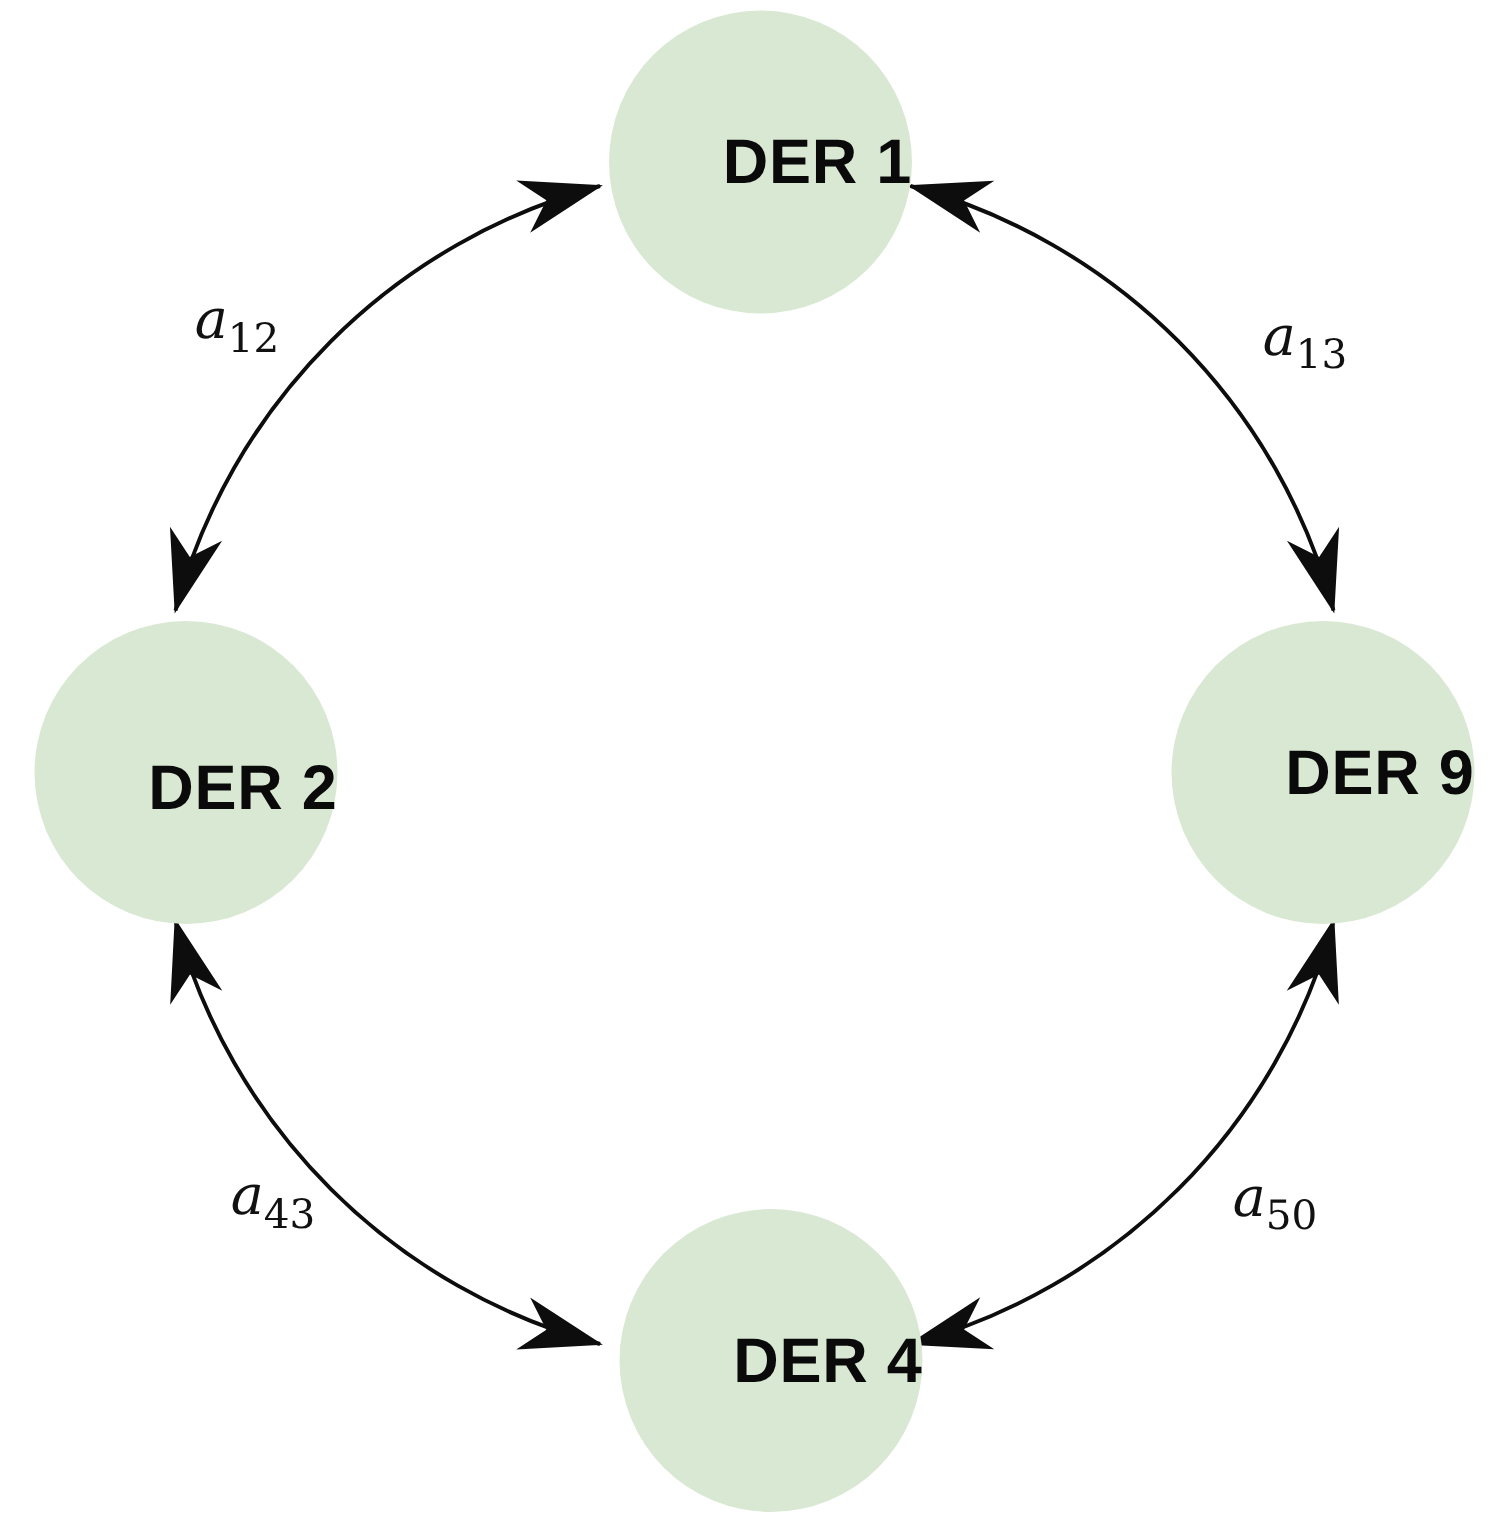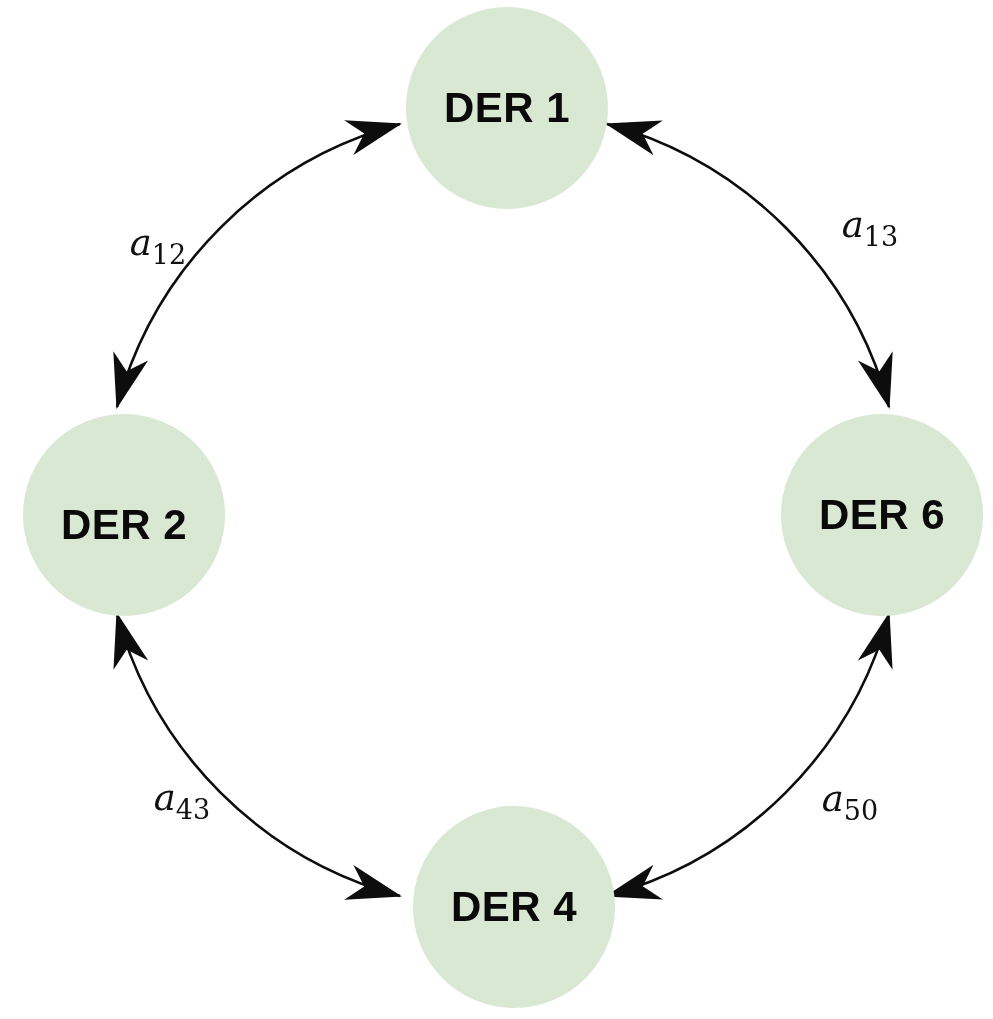"DER 1" .node { justify-content: center -> flex-end }
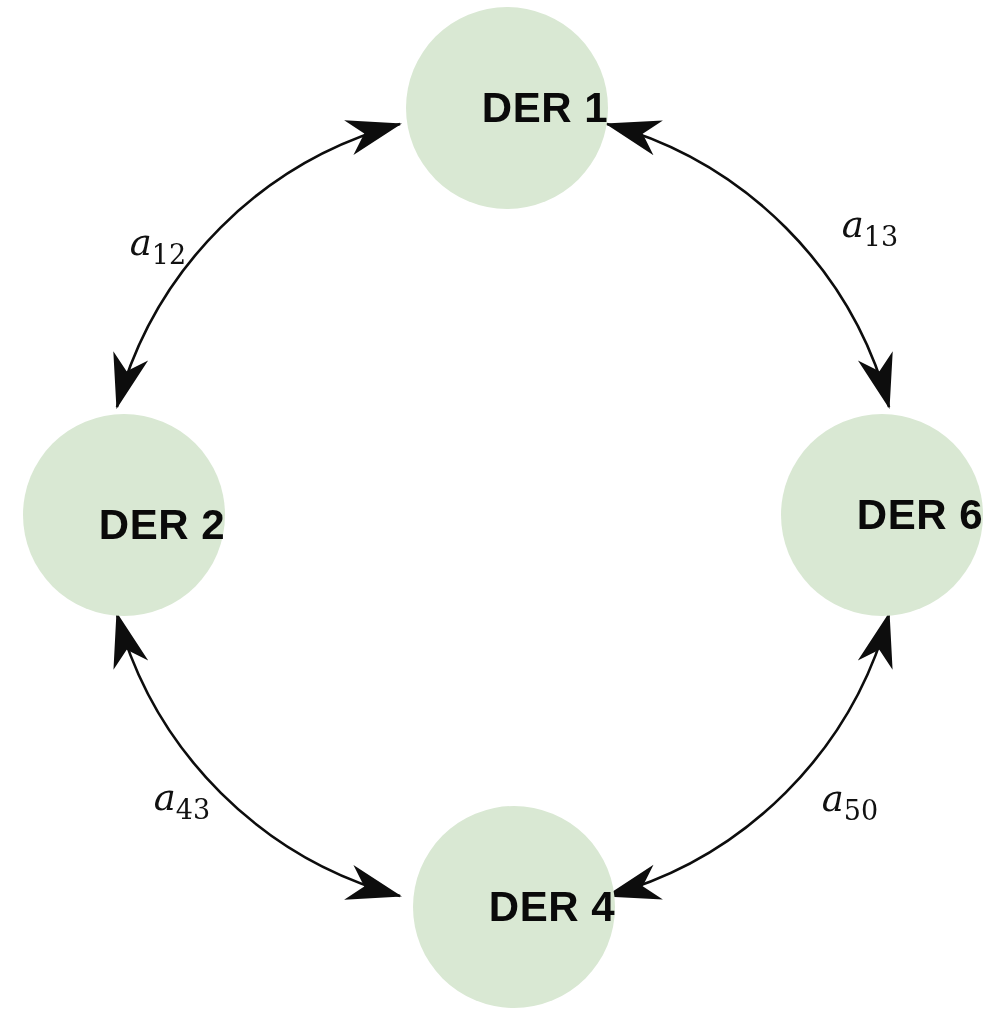"a12" div.edge-label { top: 246px -> 217px }
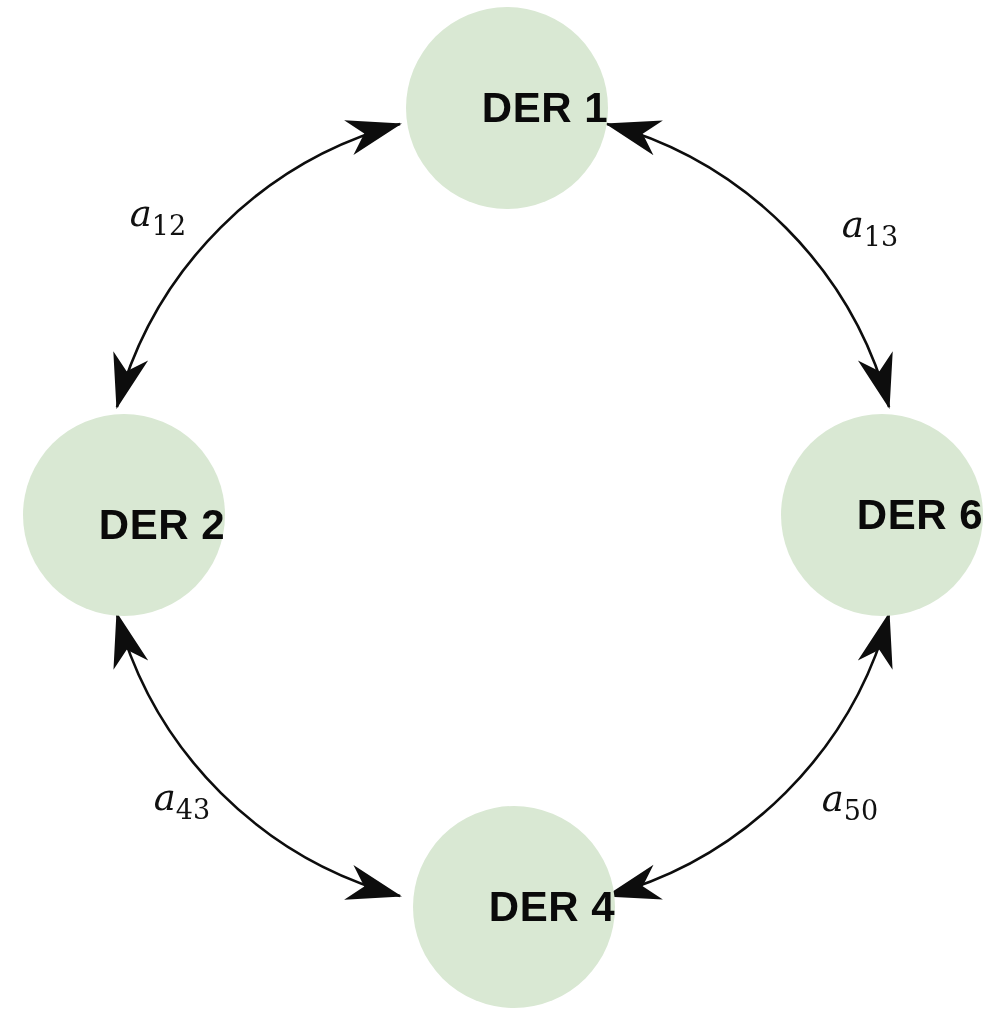"DER 6" span.node-label { text: 6 -> 9 }
